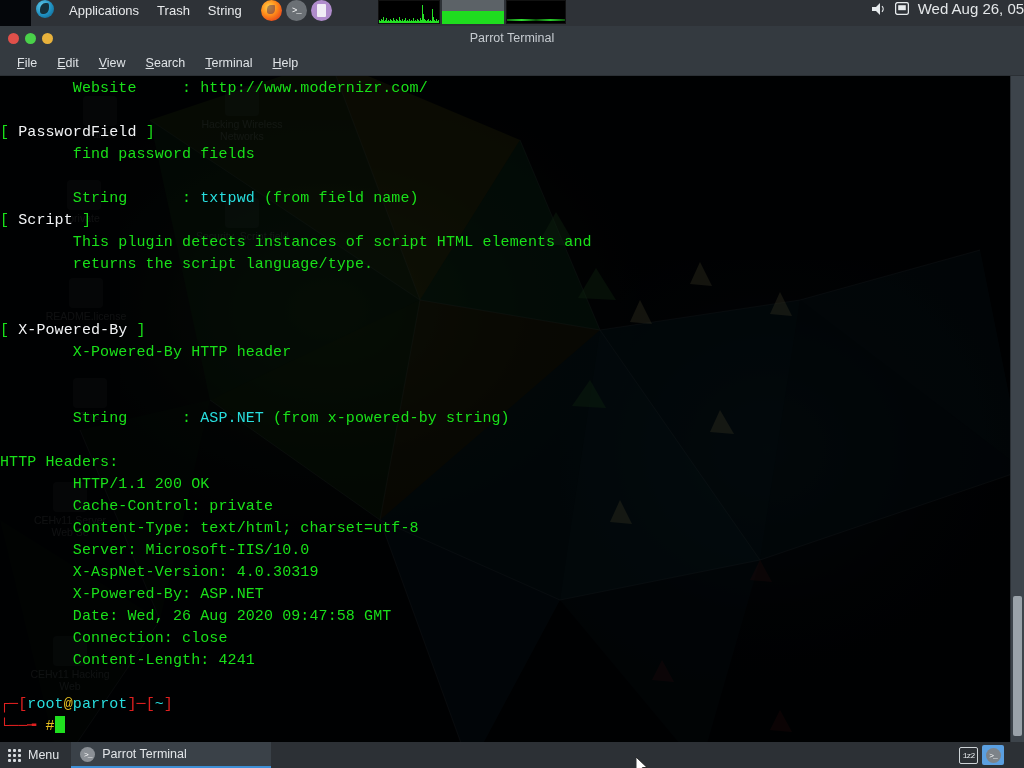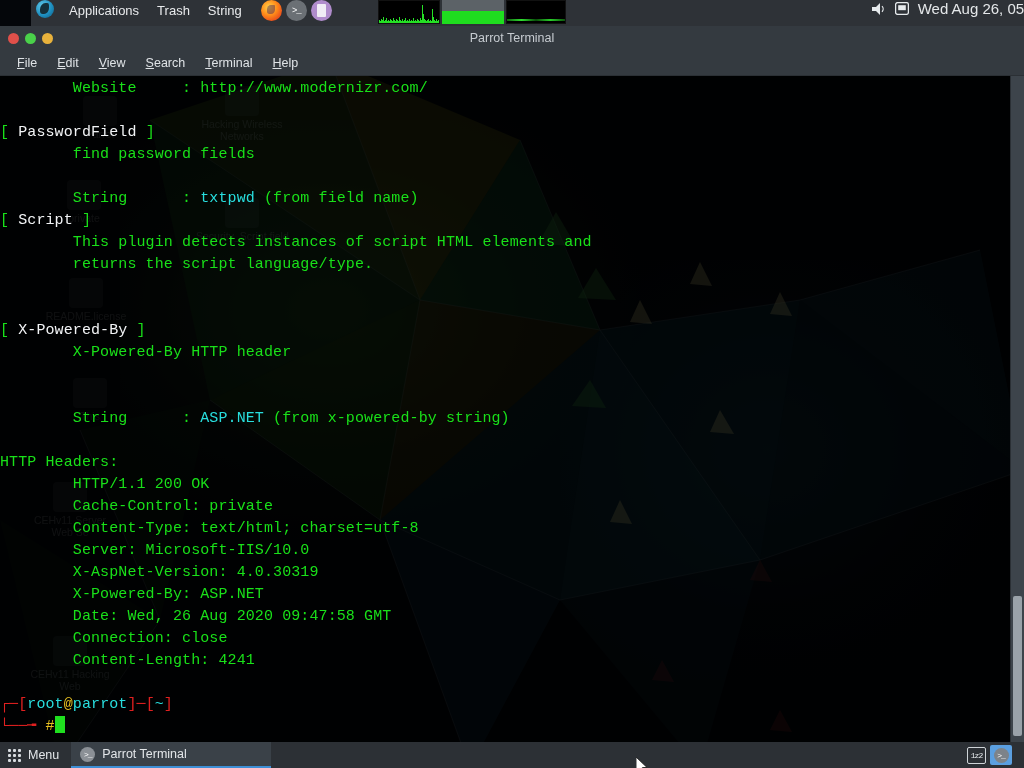"1z2" #tb-right { padding-right: 12px -> 20px }
